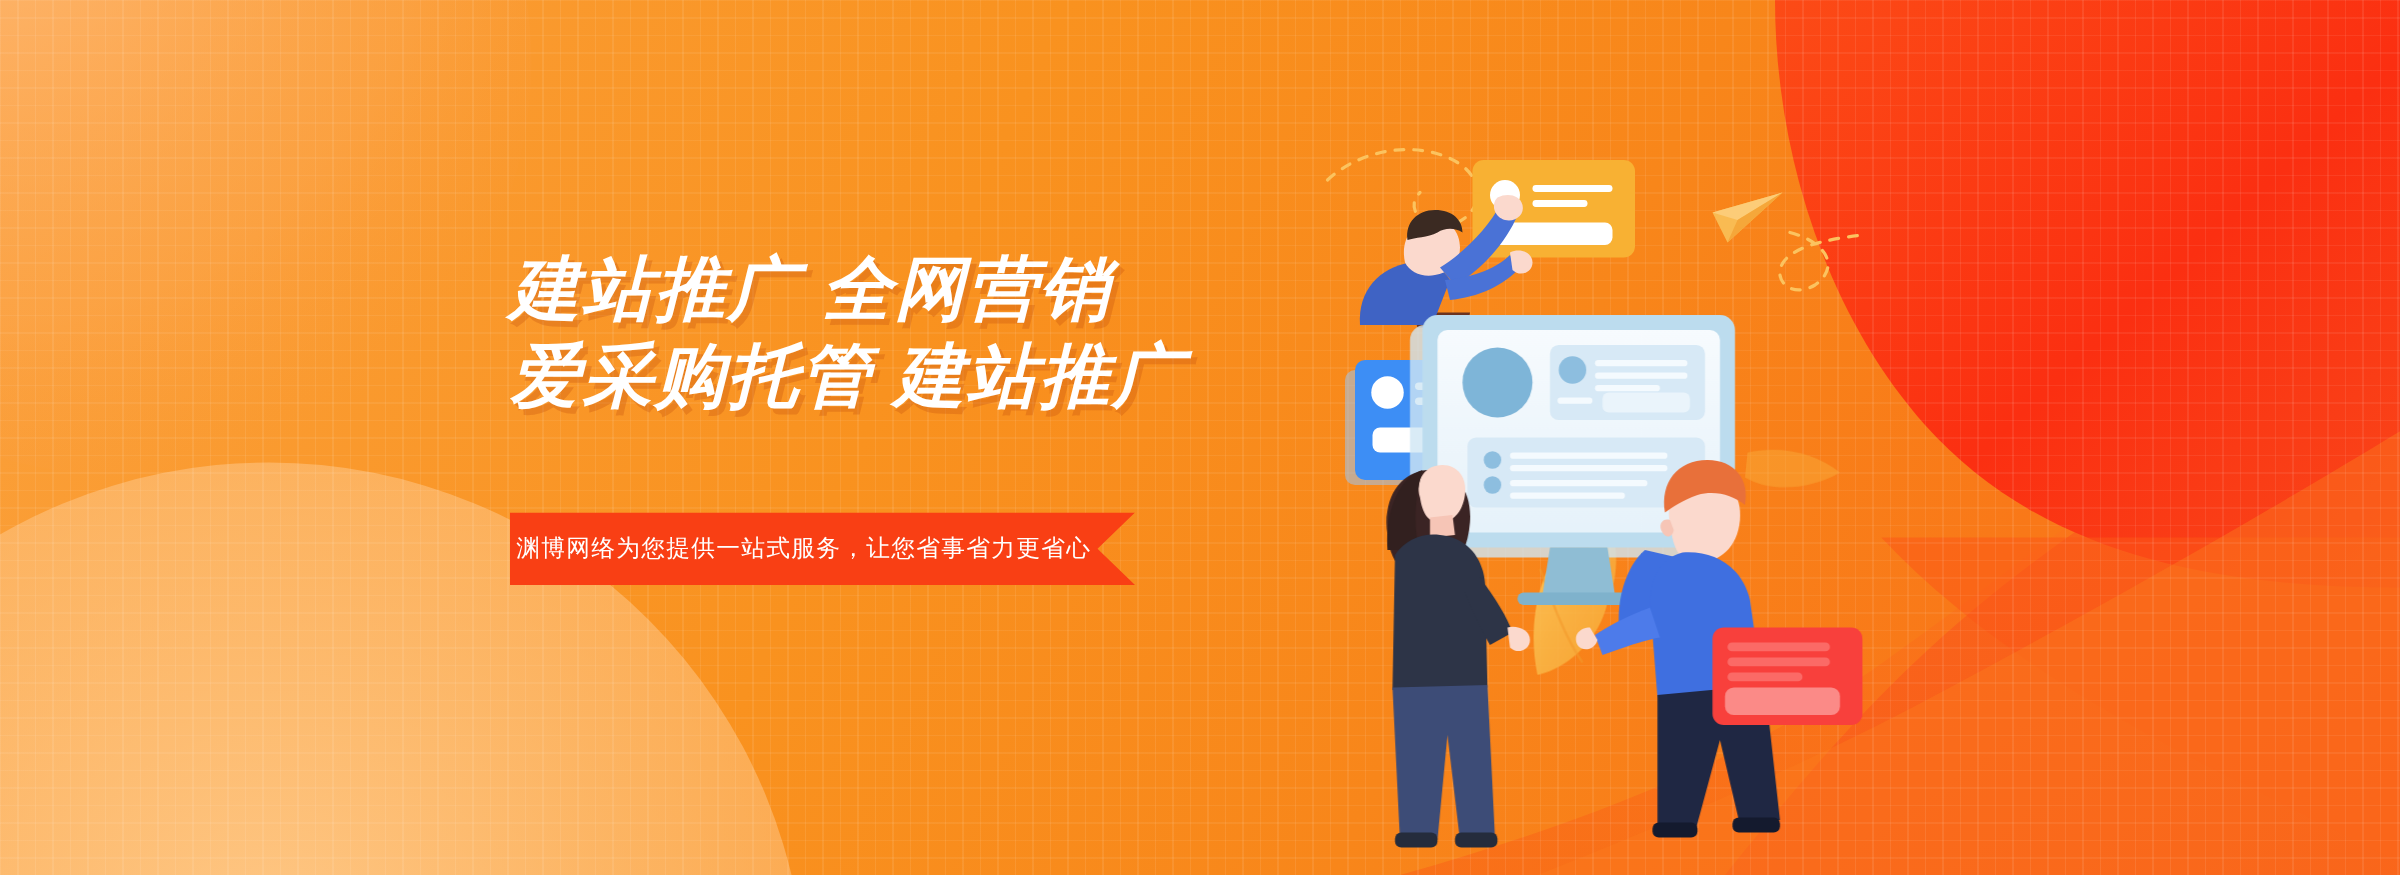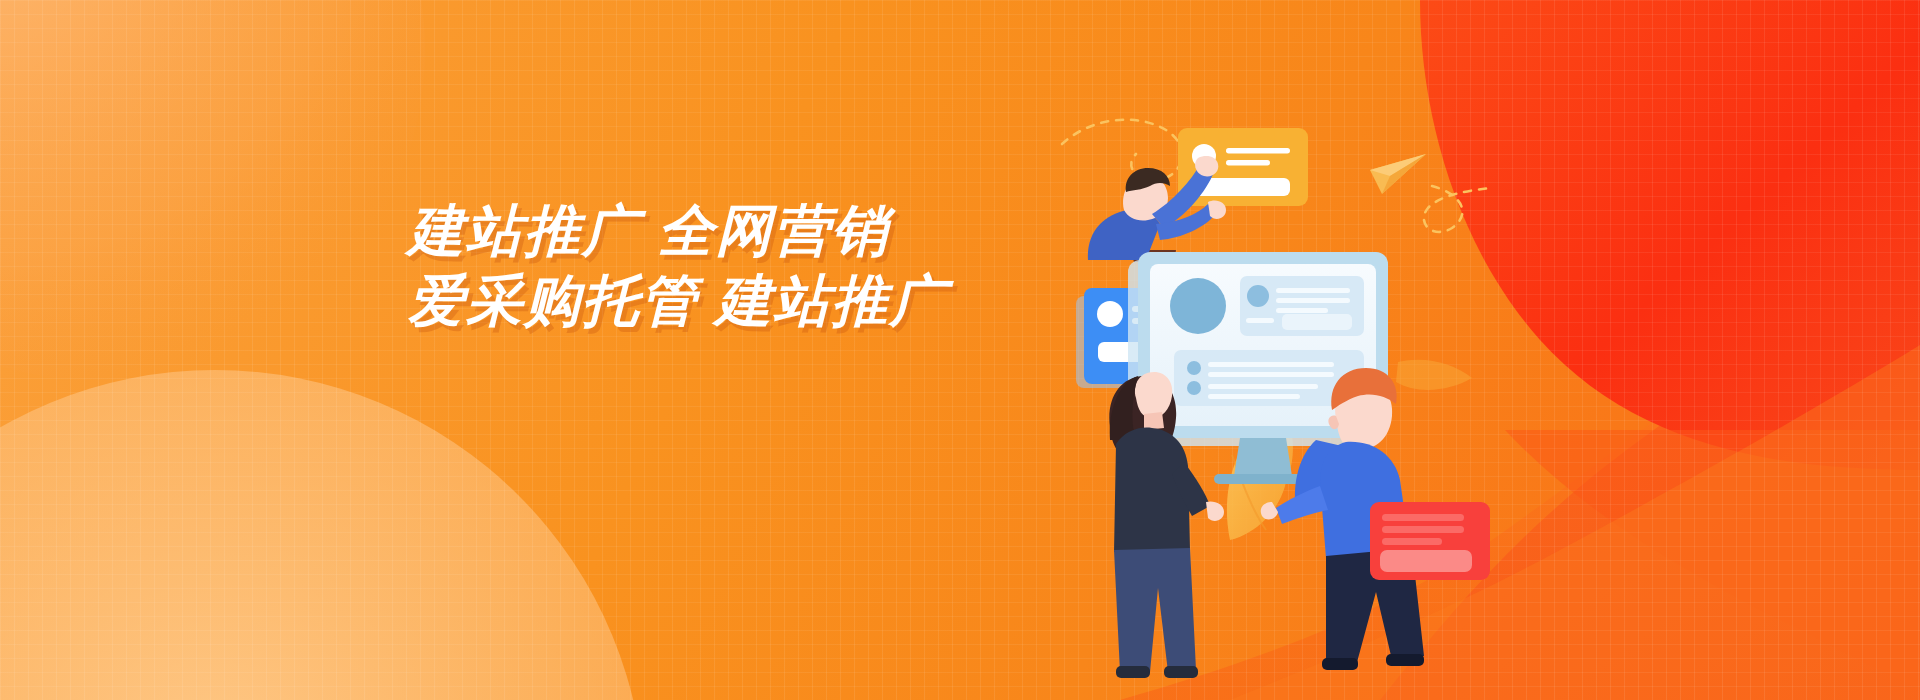"渊博网络为您提供一站式服务，让您省事省力更省心" div.ribbon { html: none -> <div> <svg> <path></path> </svg> <div>渊博网络为您提供一站式服务，让您省事省力更省心</div> </div> }
